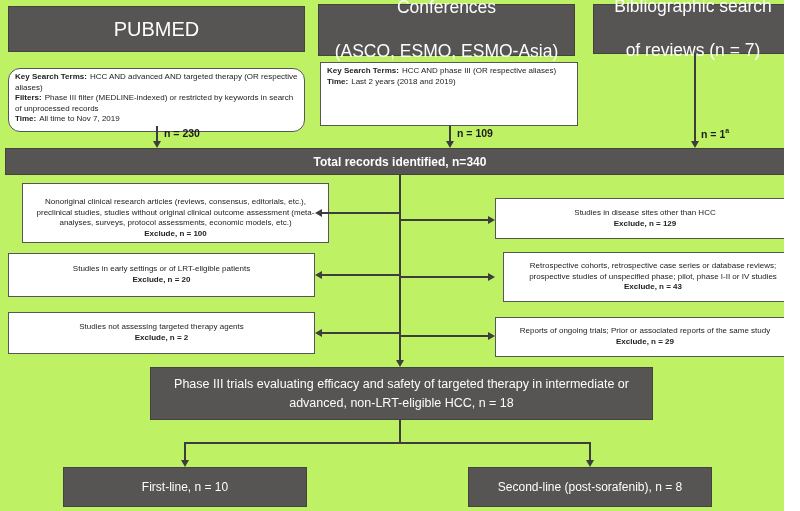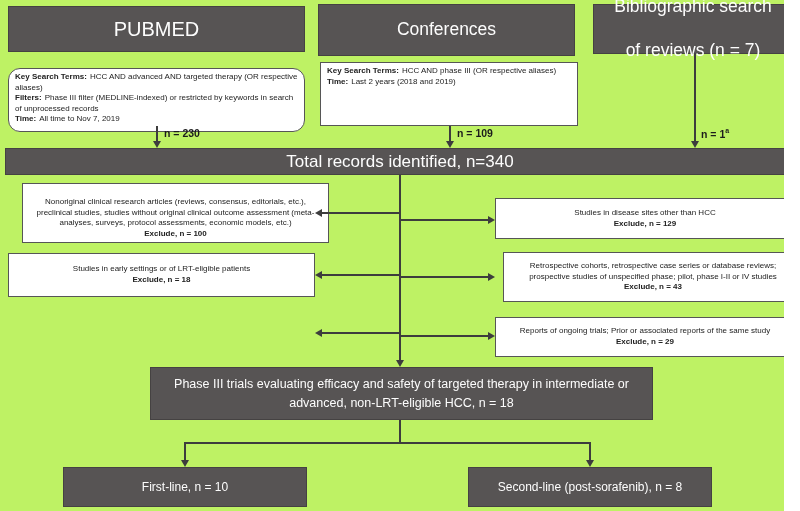"(ASCO, ESMO, ESMO-Asia)" div { html: none -> <div>(ASCO, ESMO, ESMO-Asia)</div> }
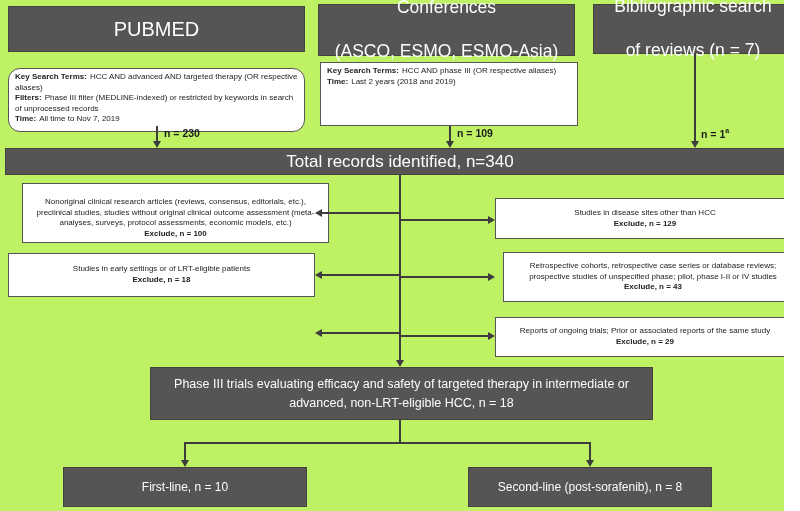"Total records identified, n=340" .totalbar { font-size: 17px -> 12px; font-weight: none -> bold }
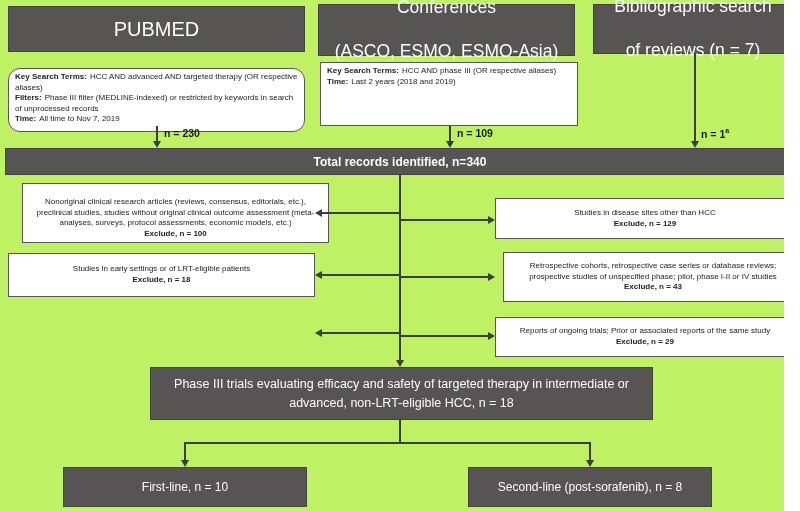"Exclude, n = 18" div.exclude { text: 18 -> 20 }
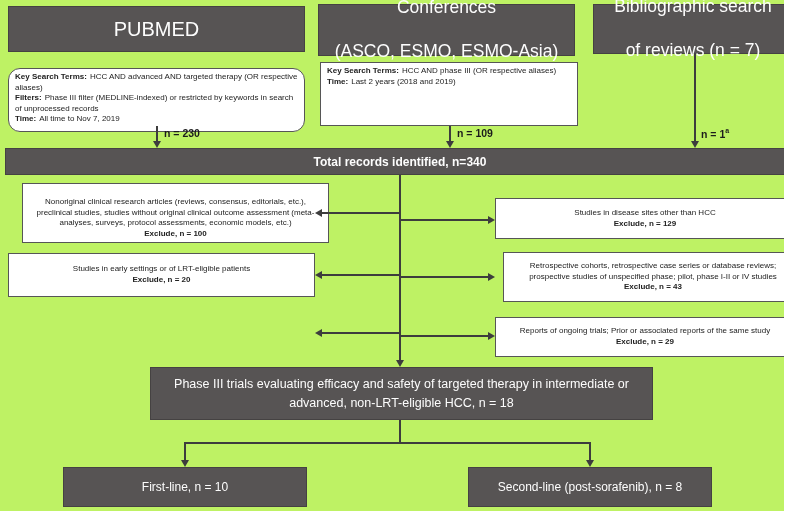"Studies not assessing targeted therapy" div.abs { html: none -> <div> <div>Studies not assessing targeted therapy agents</div> <div>Exclude, n = 2</div> </div> }
